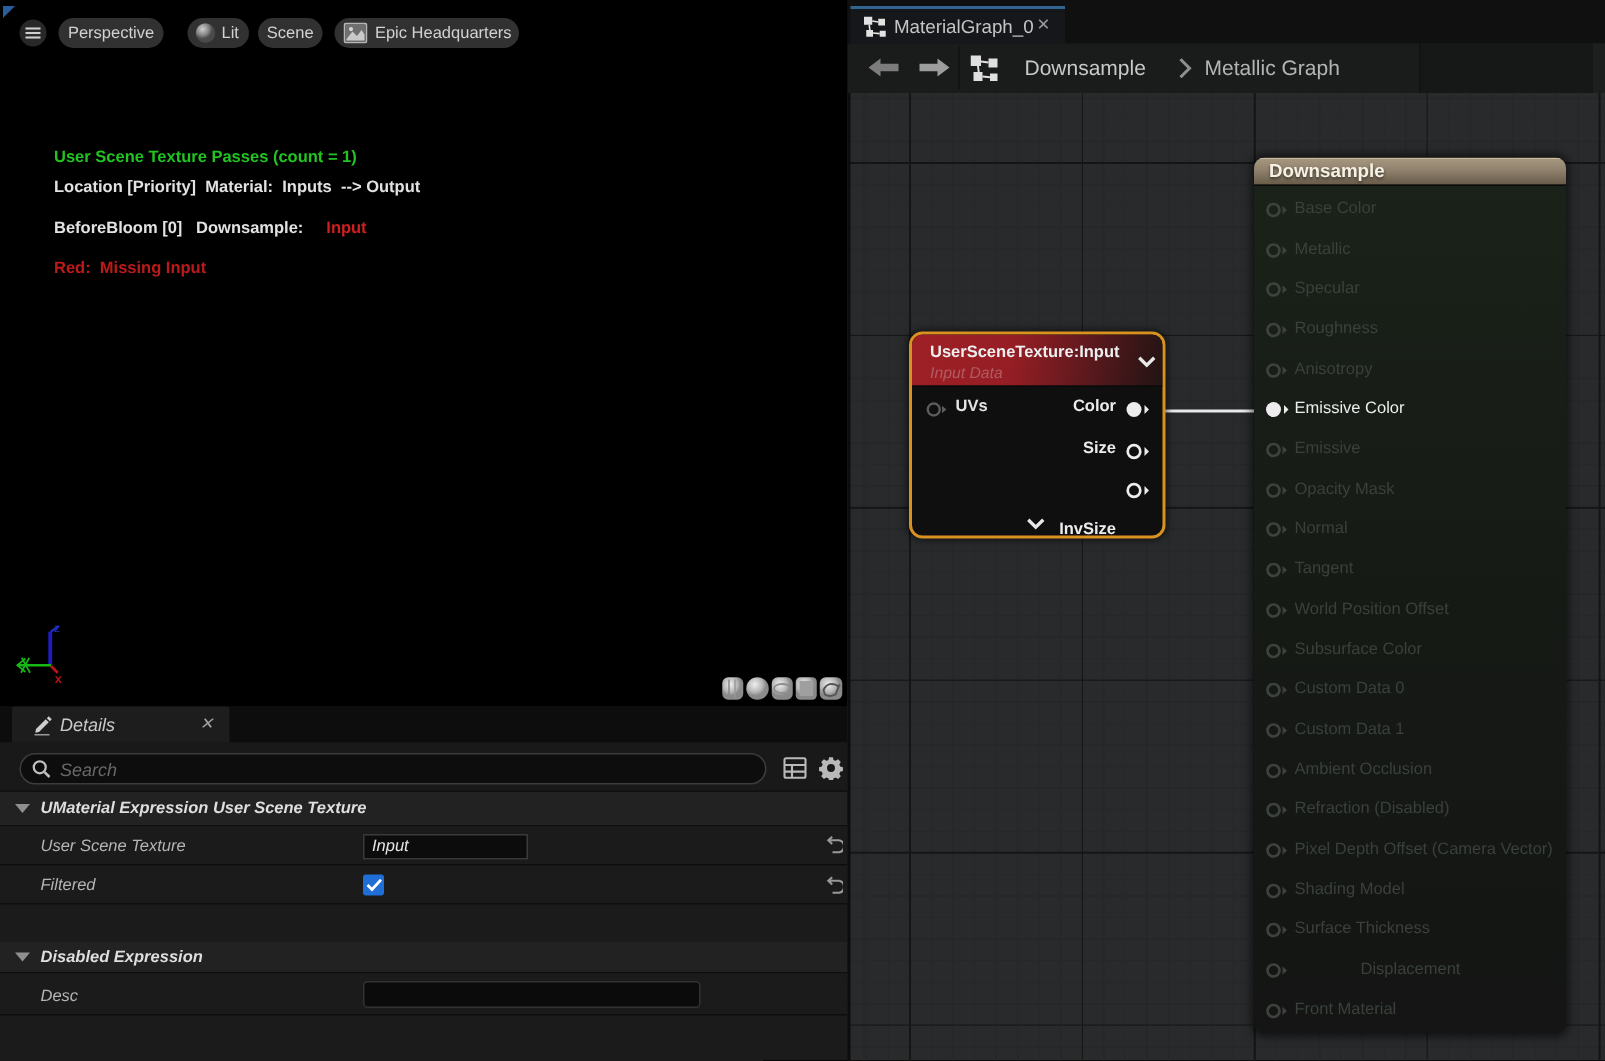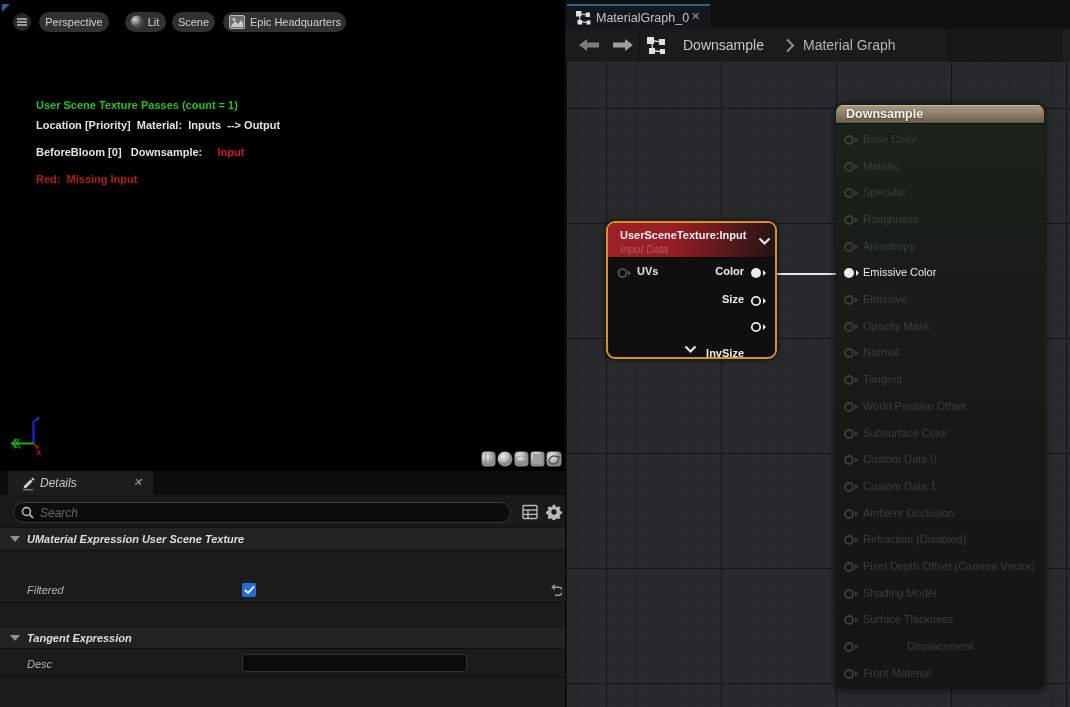"Material Graph" span.abs { text: Material -> Metallic }
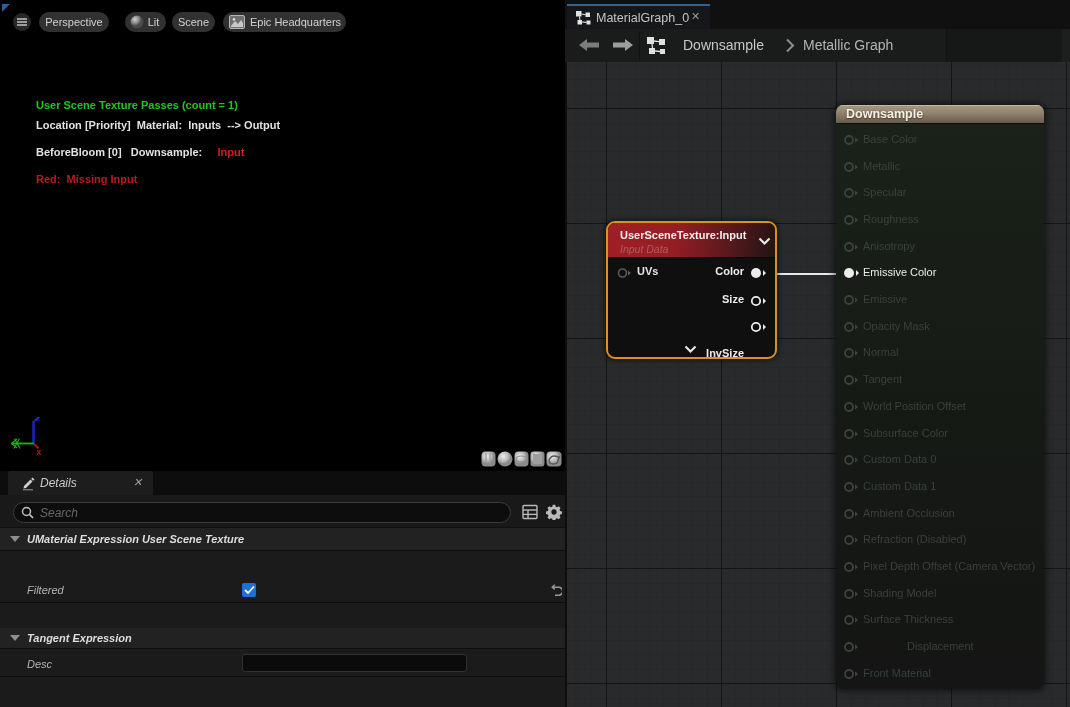"User Scene Texture" div.drow { html: none -> <div> <span>User Scene Texture</span> <div></div> <span>Input</span> <svg> <path></path> </svg> </div> }
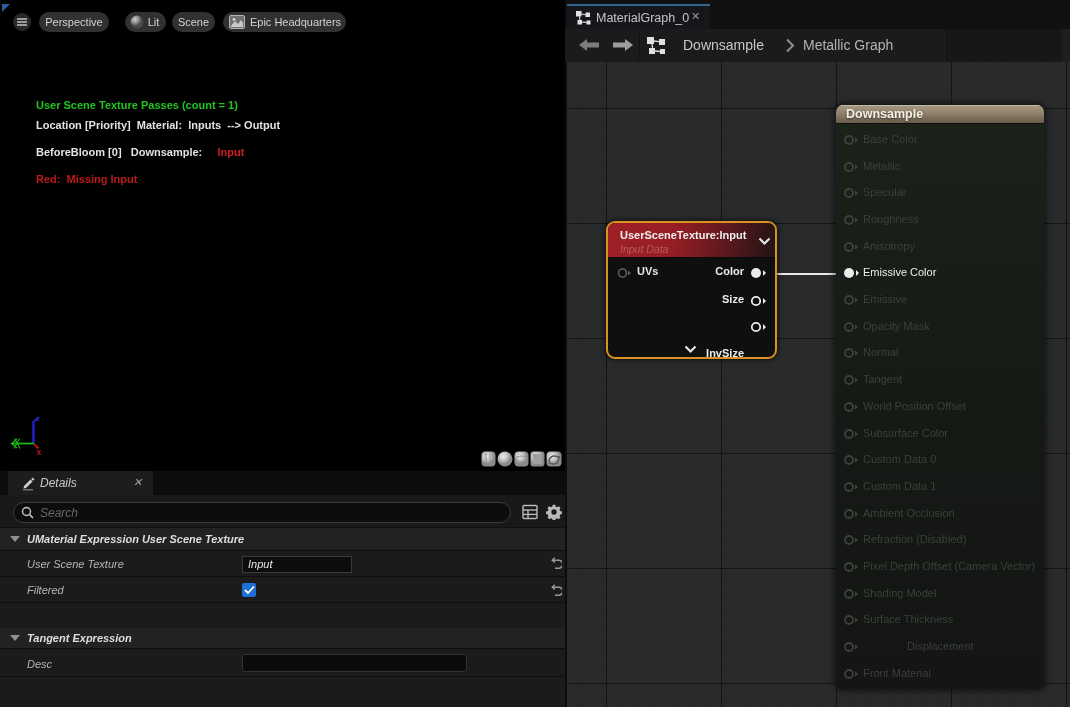"Tangent Expression" span { text: Tangent -> Disabled }
